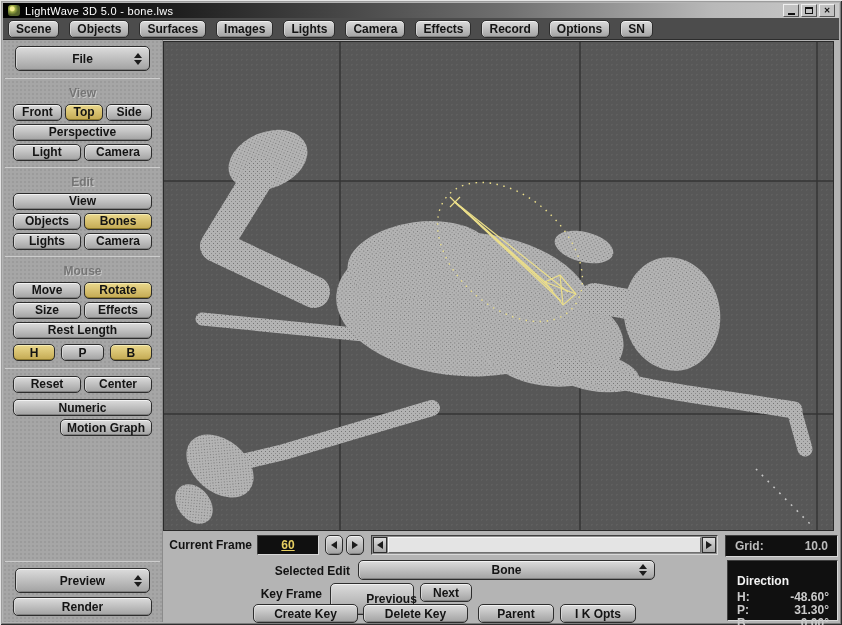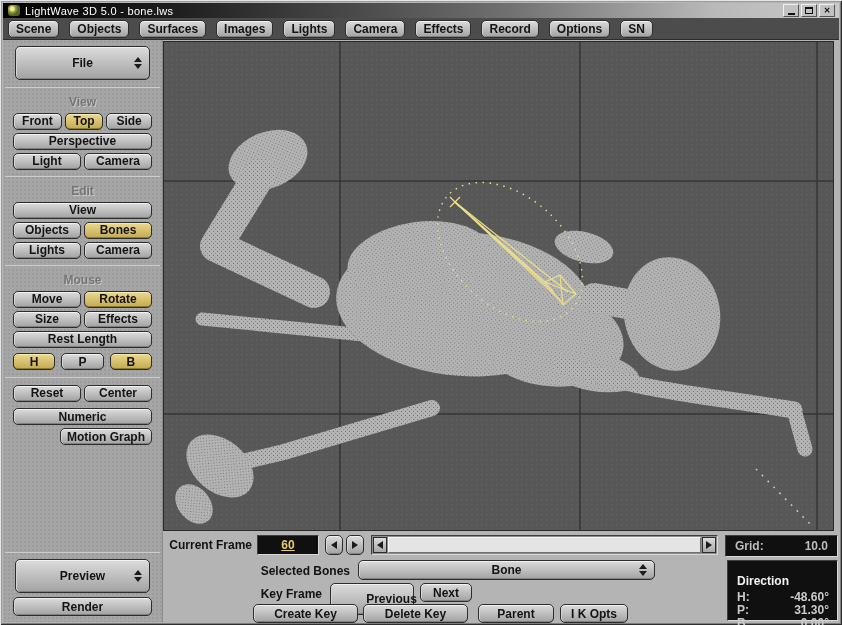"File" .sb-popup { height: 34px -> 25px }
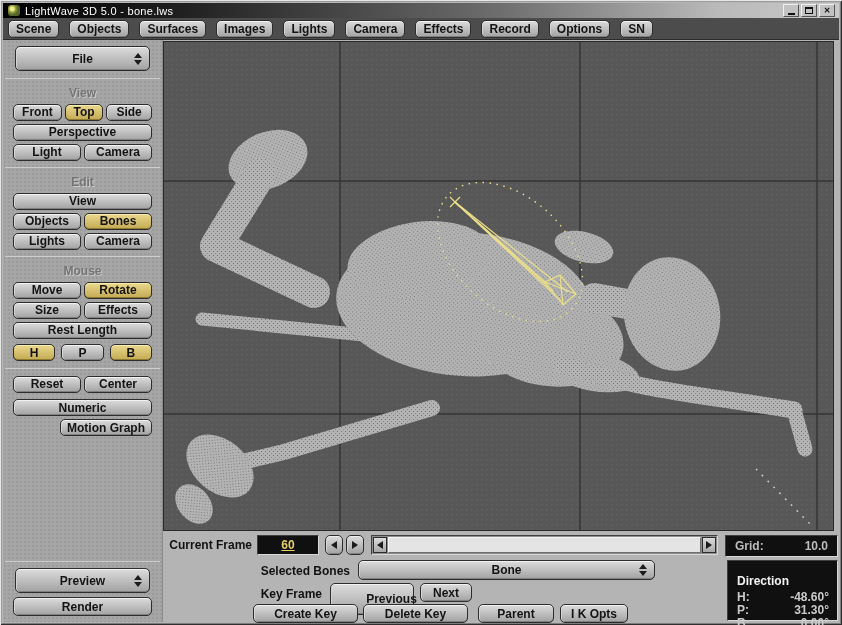"Selected Bones" div.abs { text: Bones -> Edit }
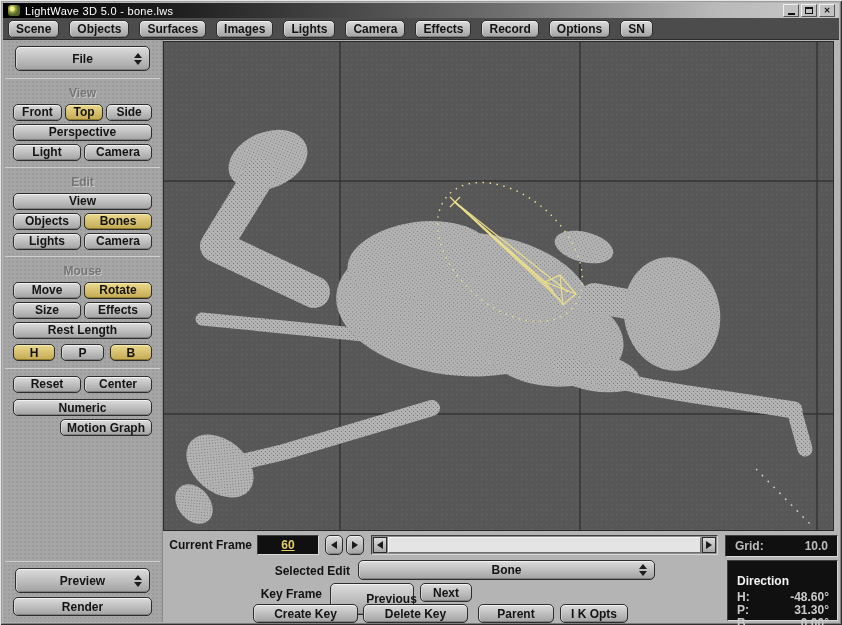"I K Opts" button.btn { width: 68px -> 76px }
